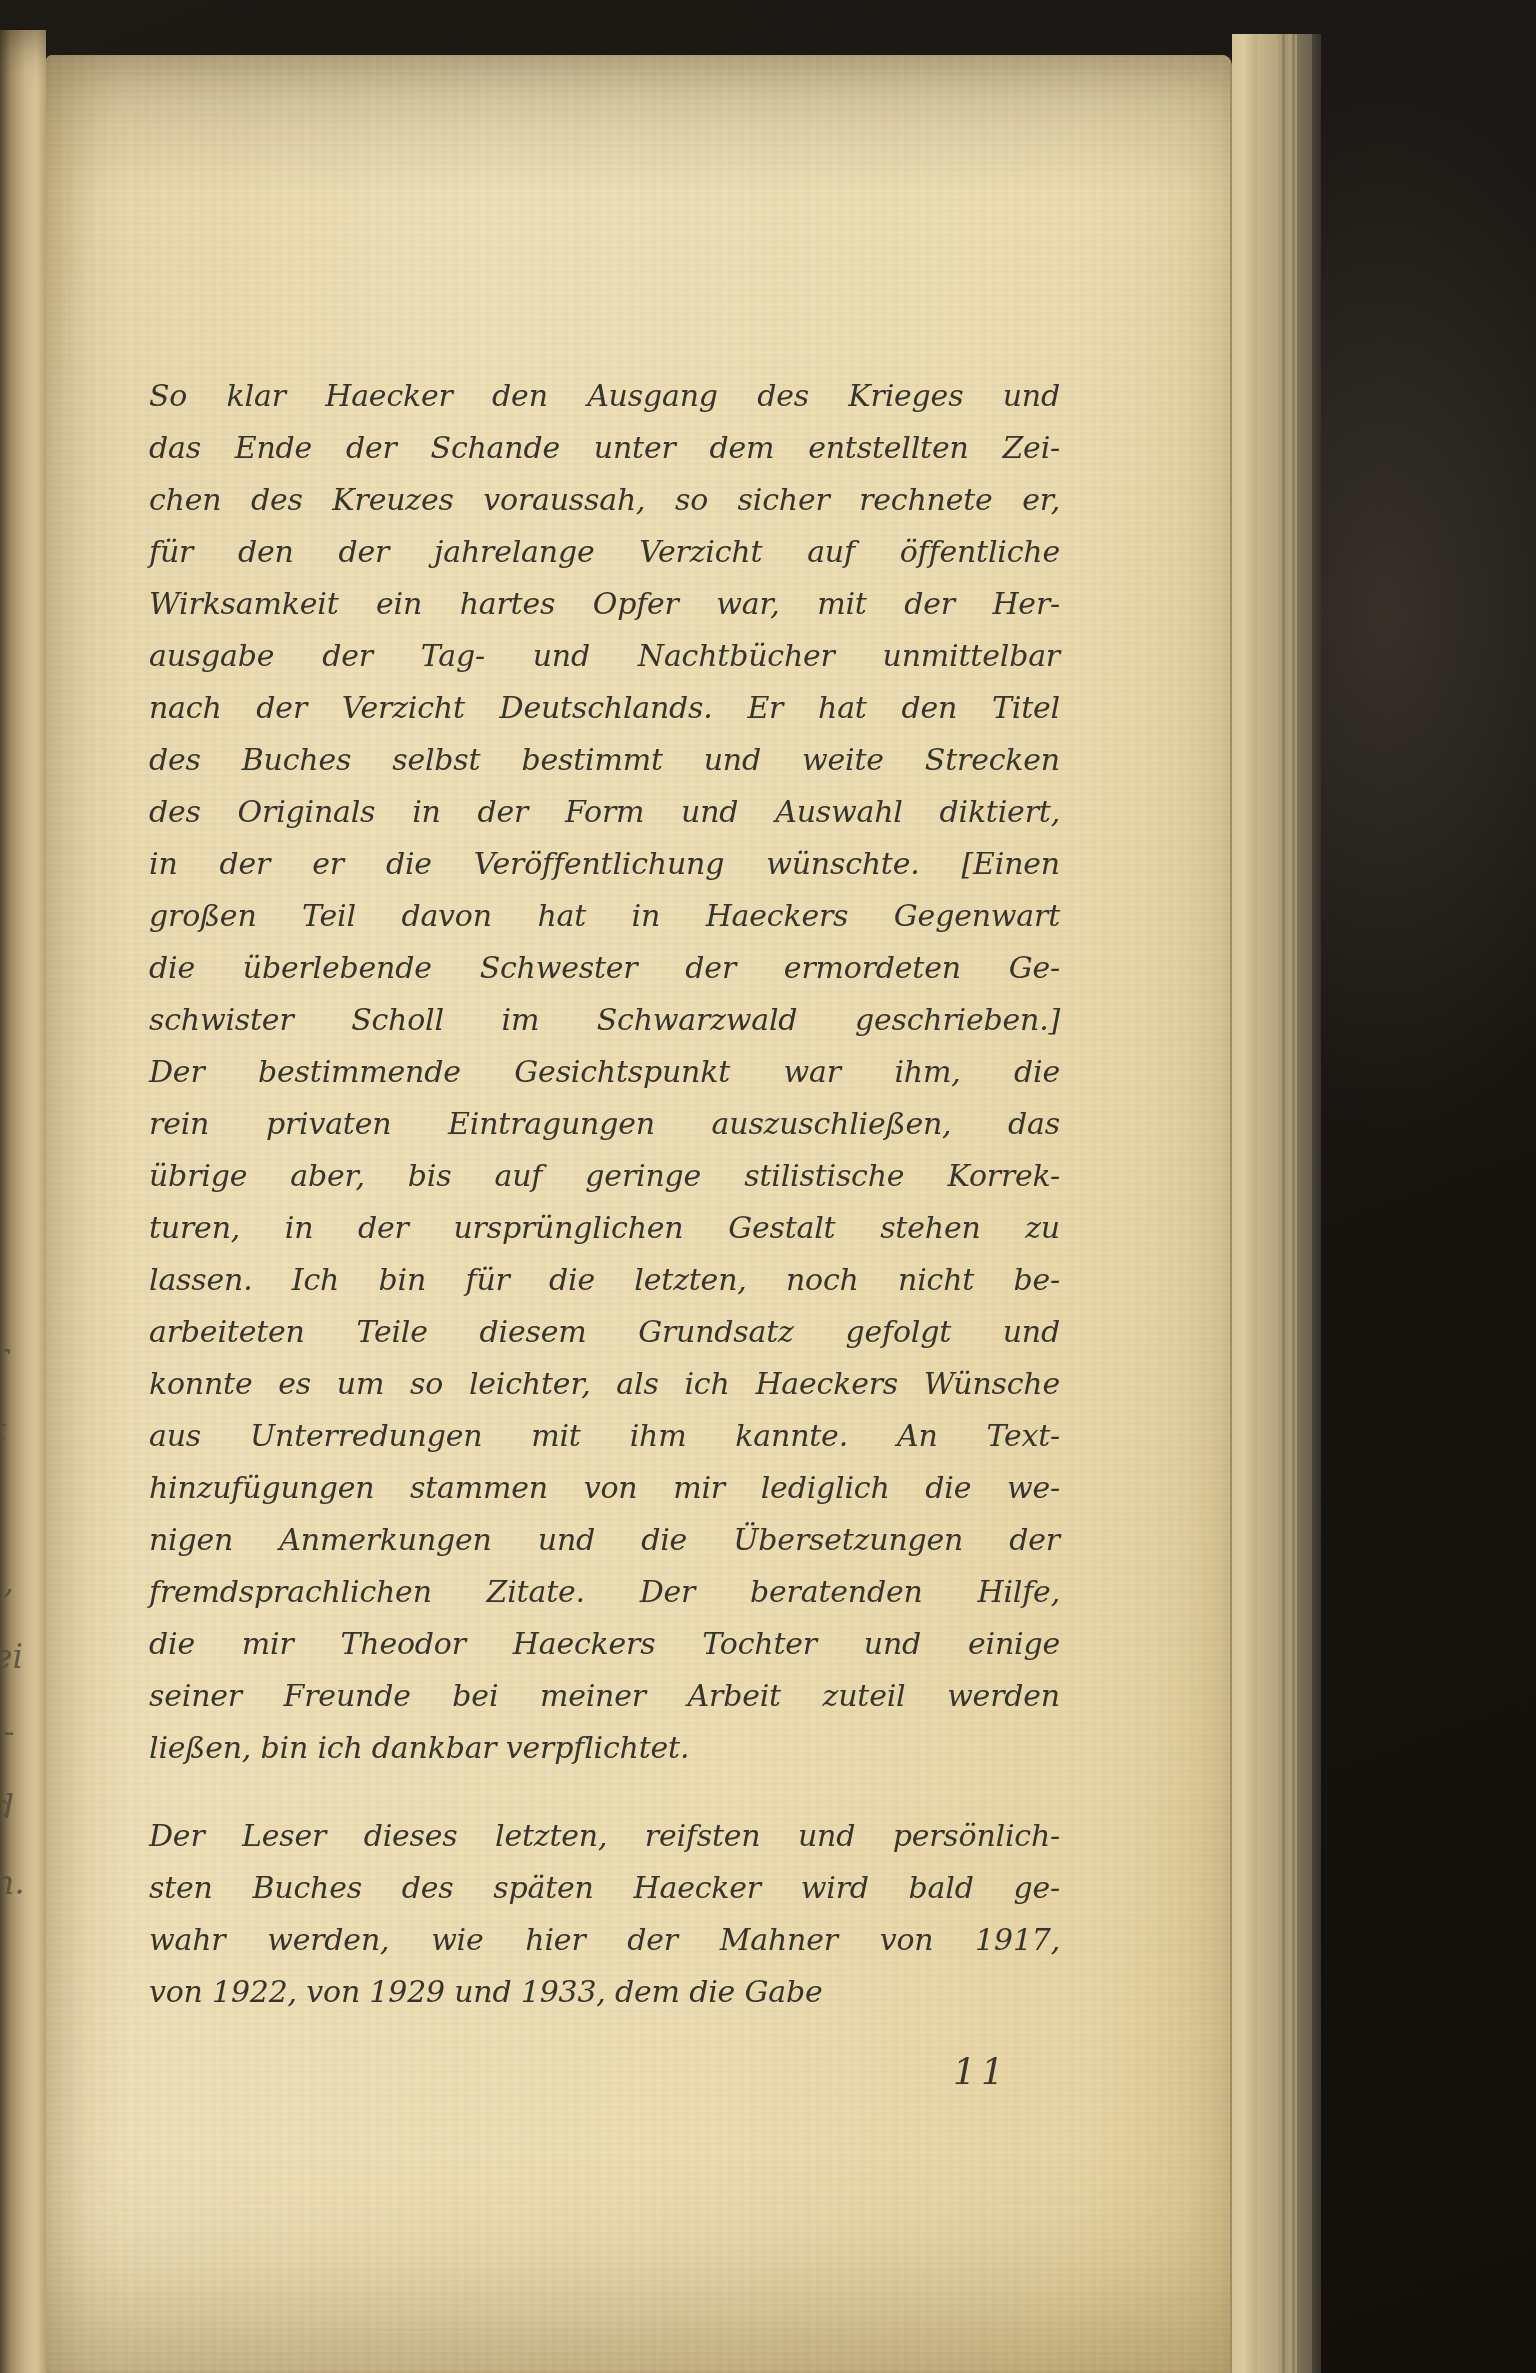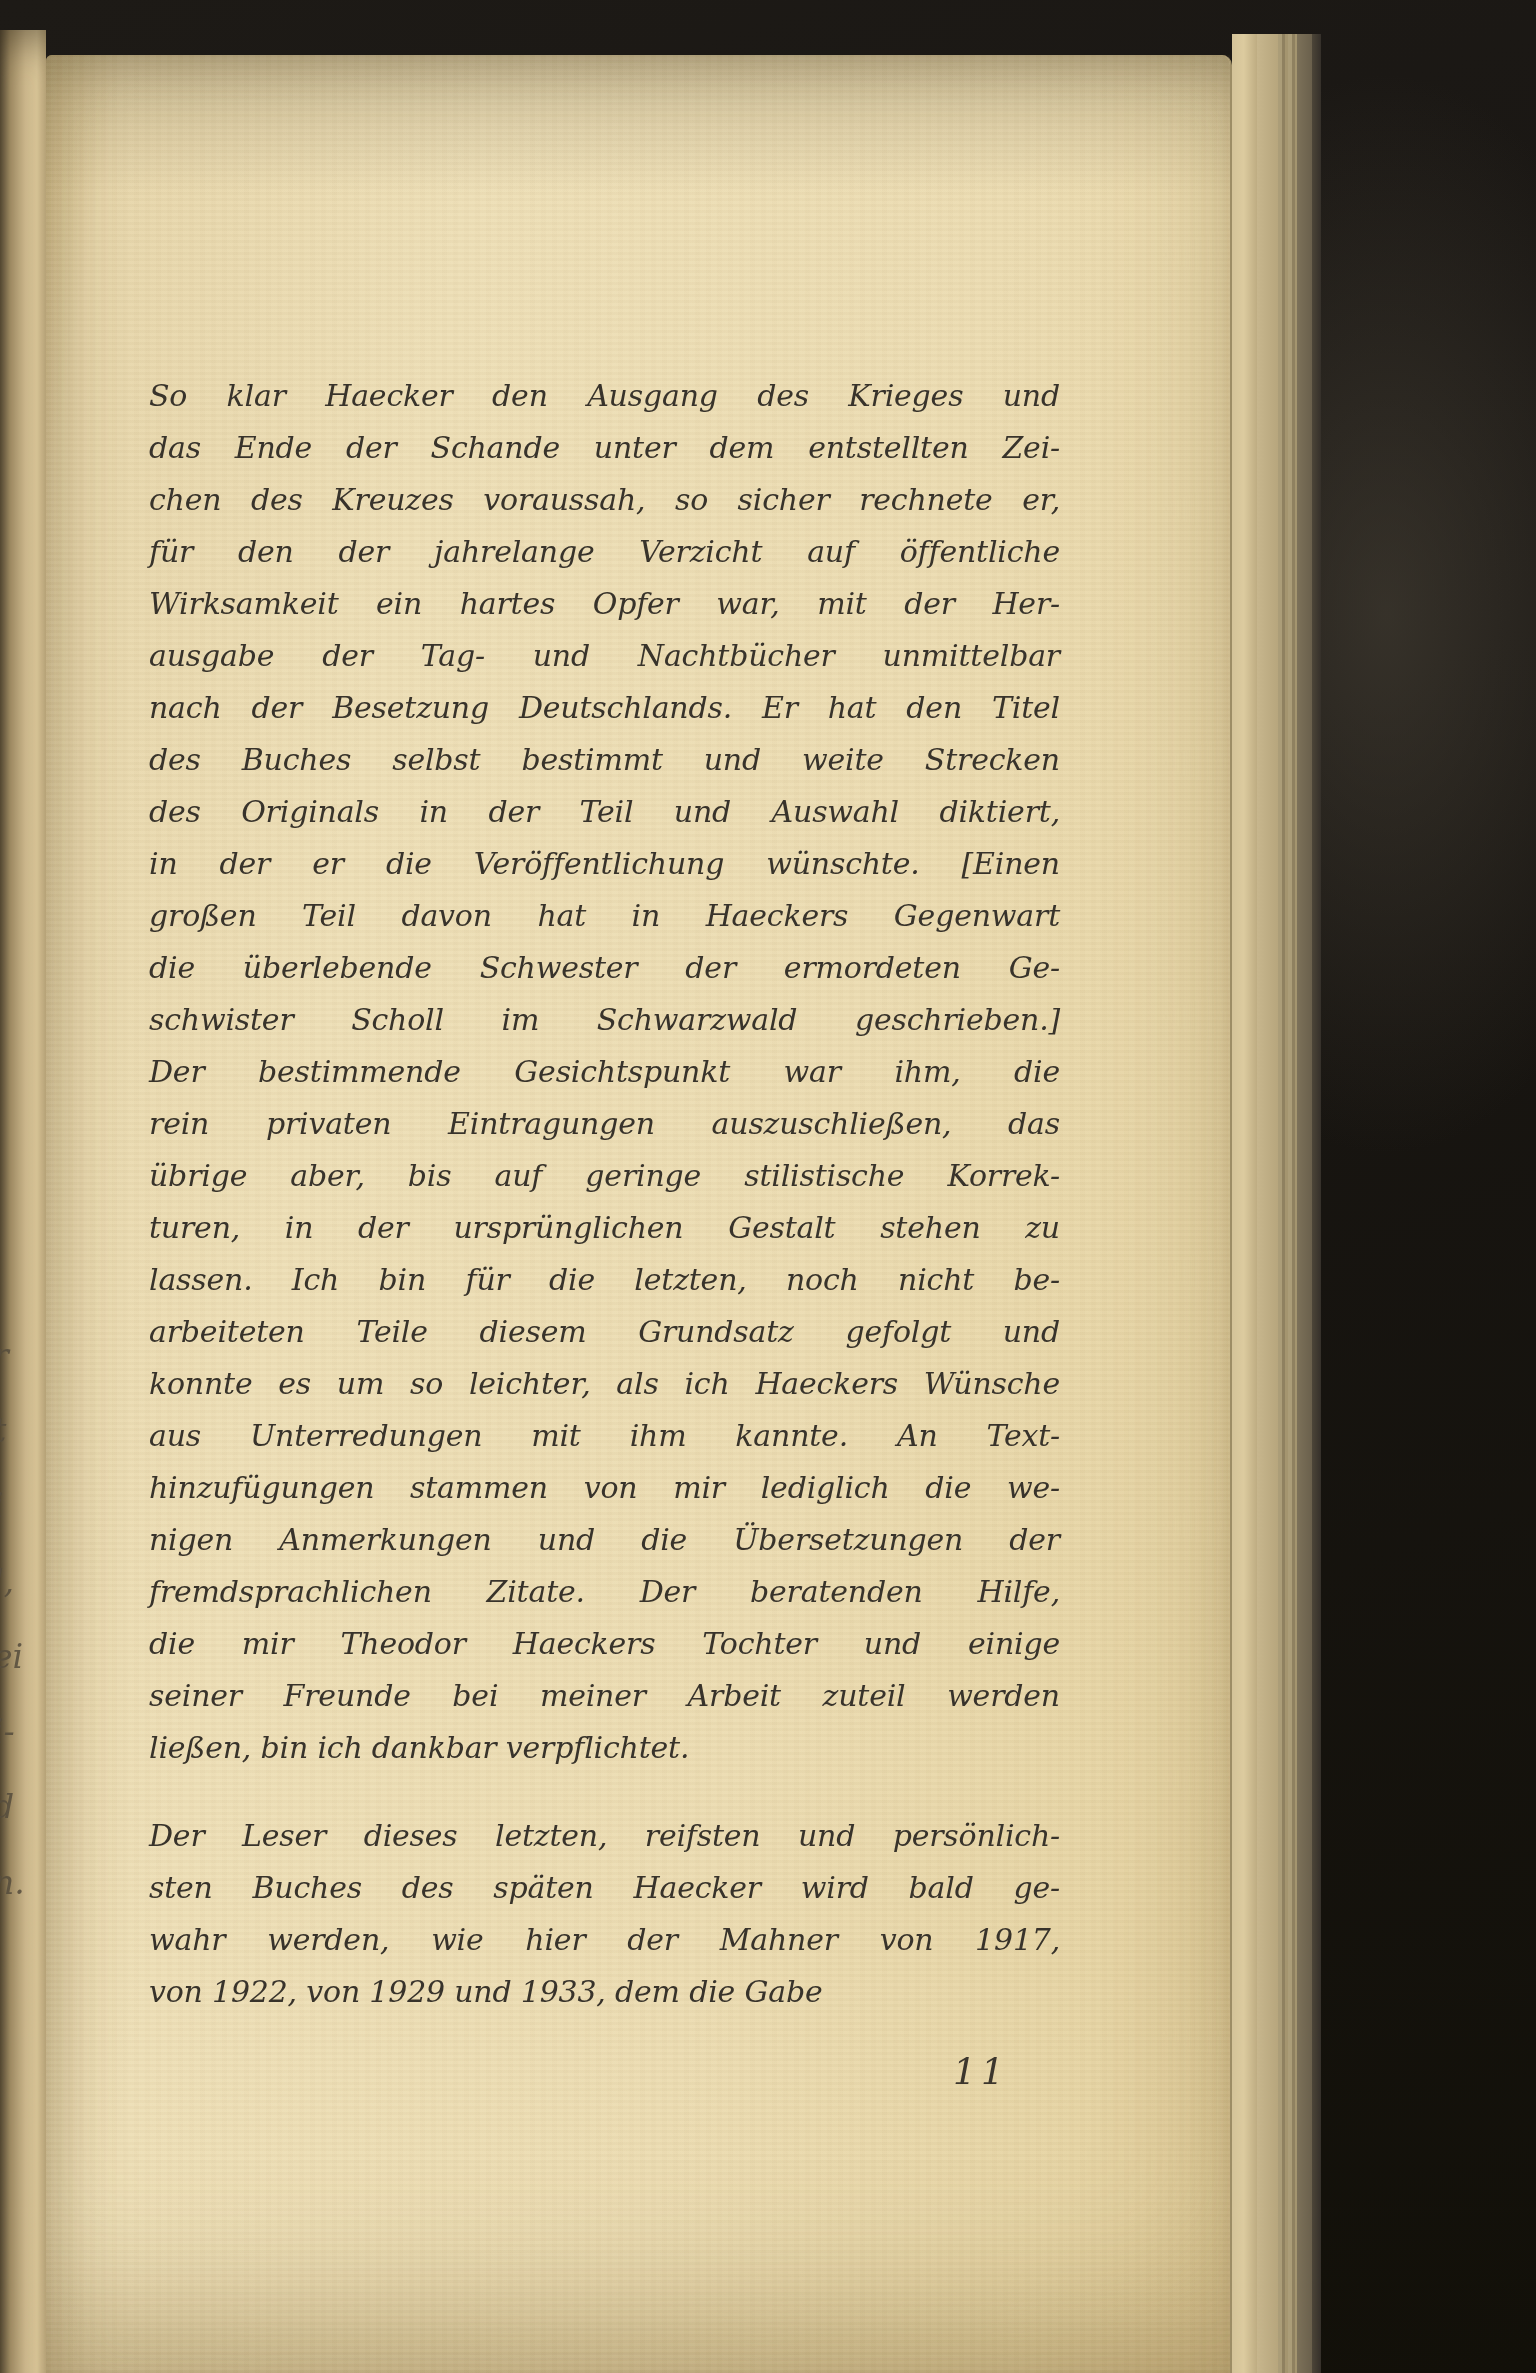"nach der Besetzung Deutschlands. Er" div.pline { text: Besetzung -> Verzicht }
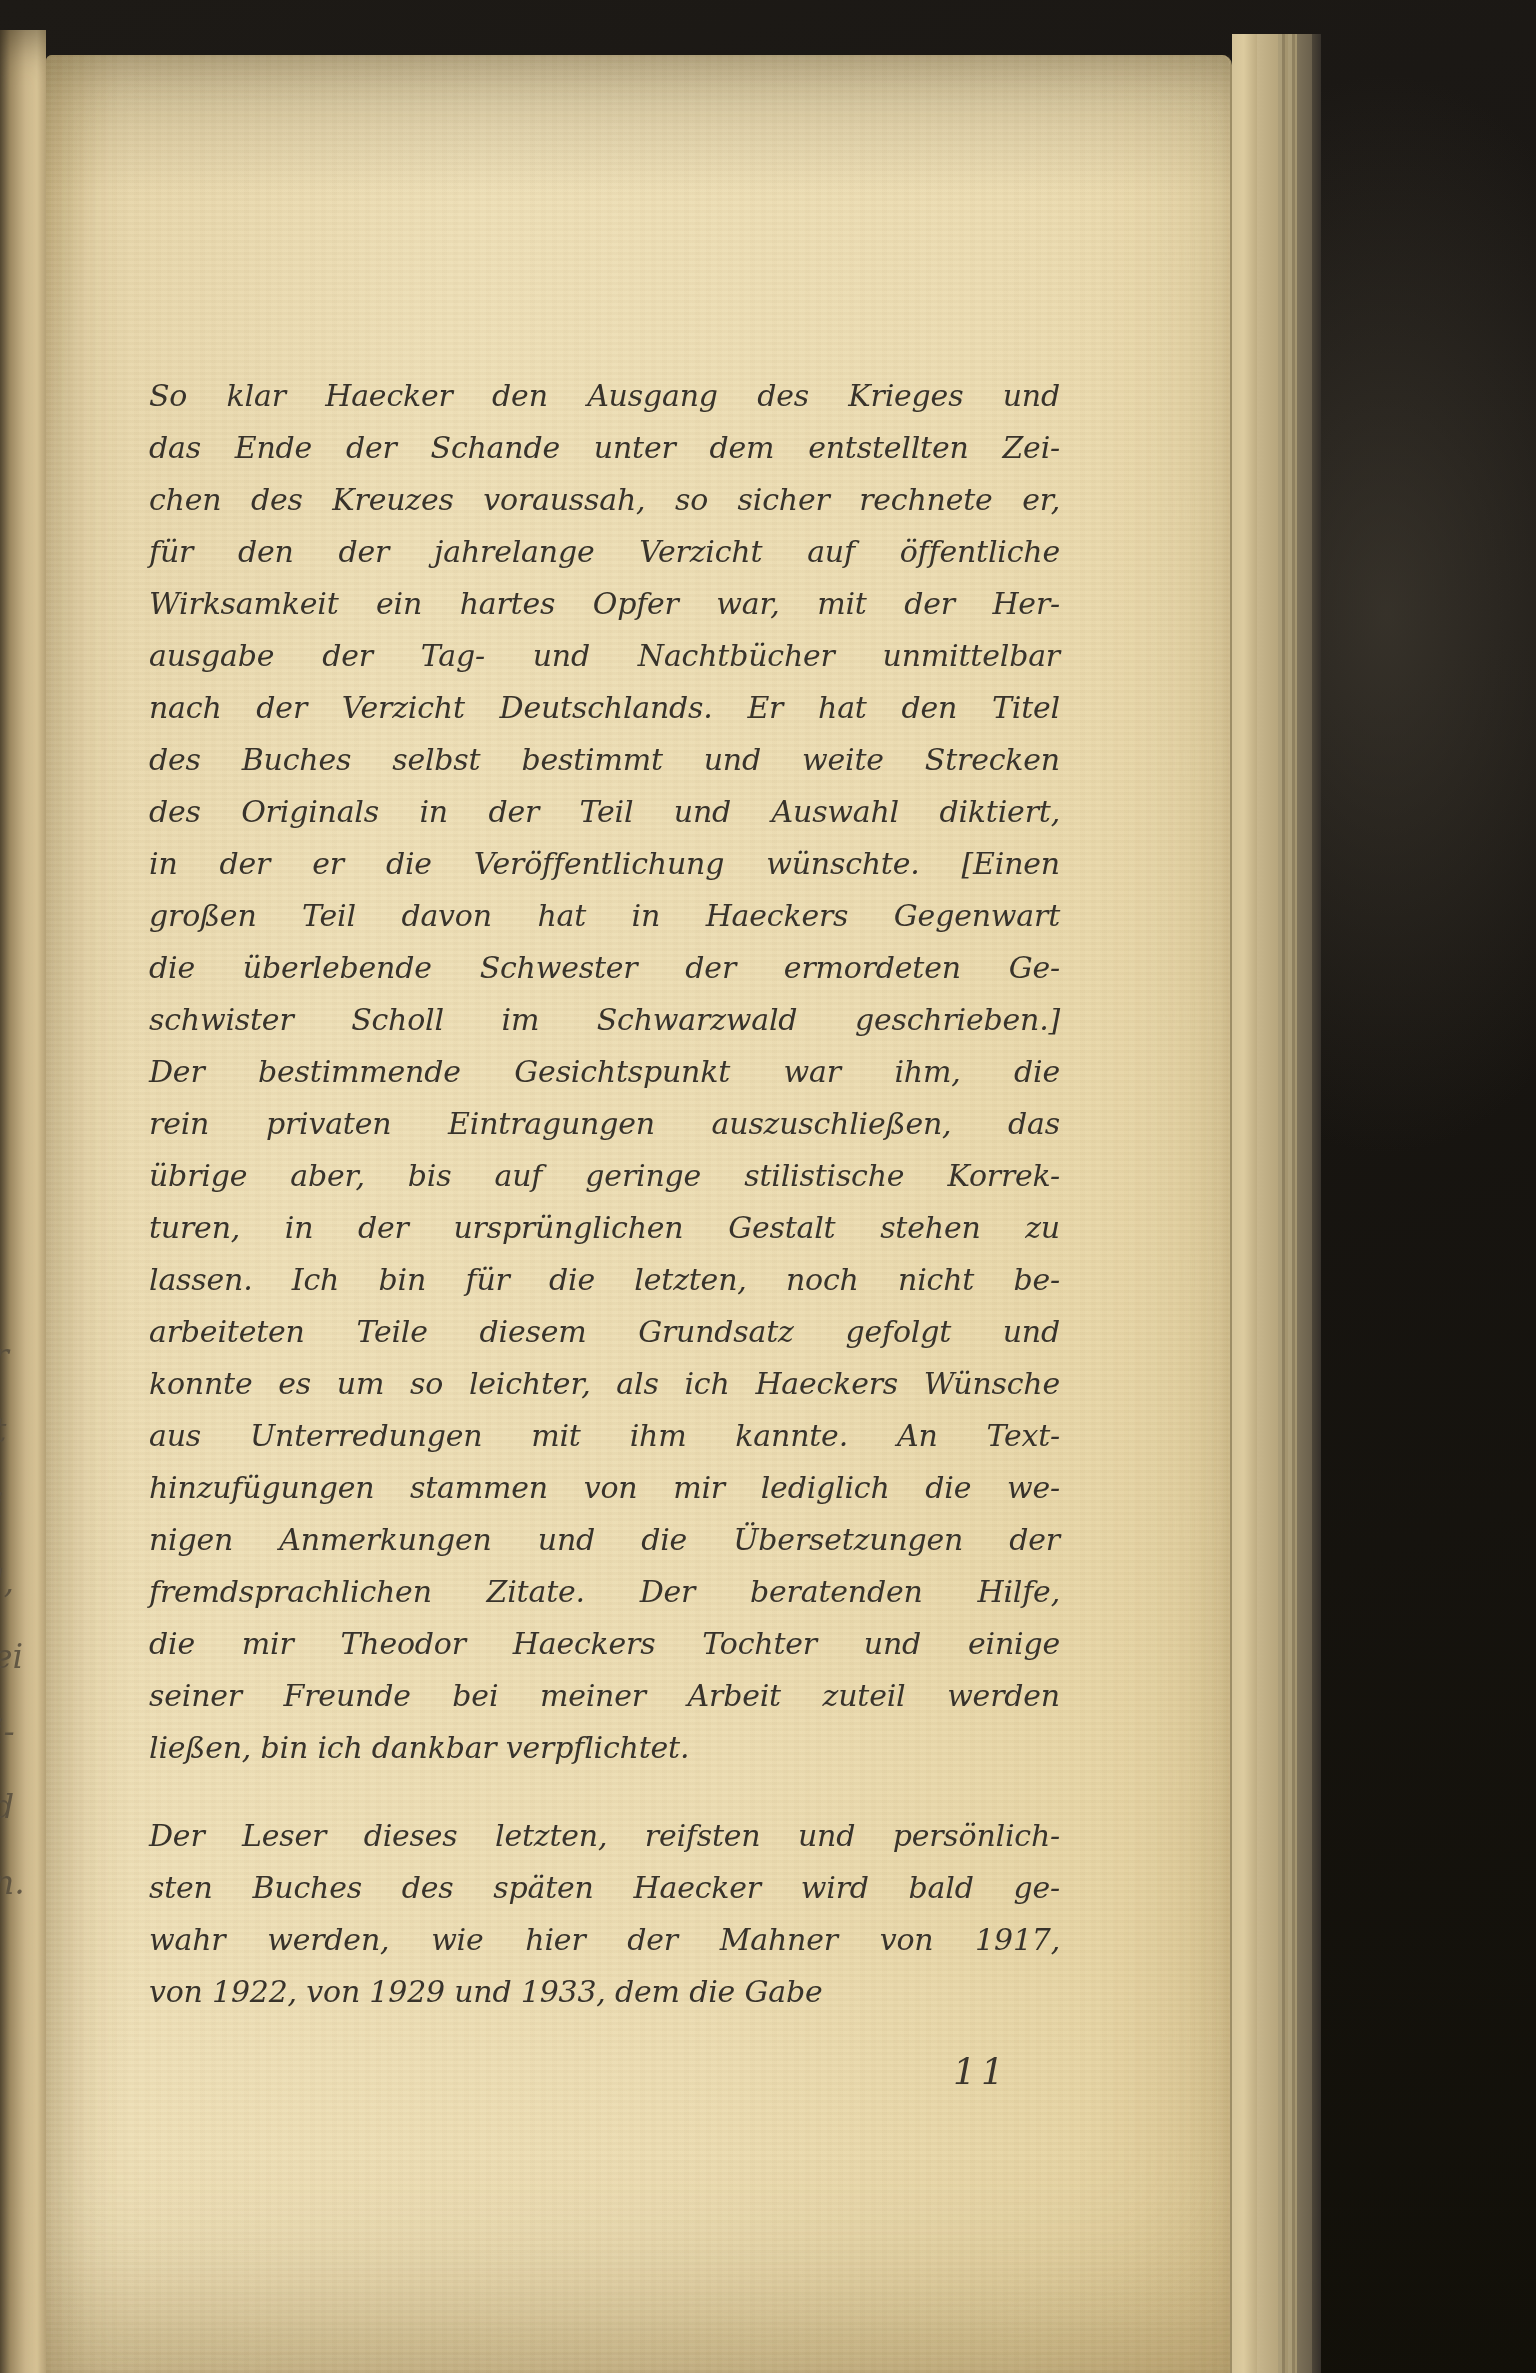"des Originals in der Teil" div.pline { text: Teil -> Form }
